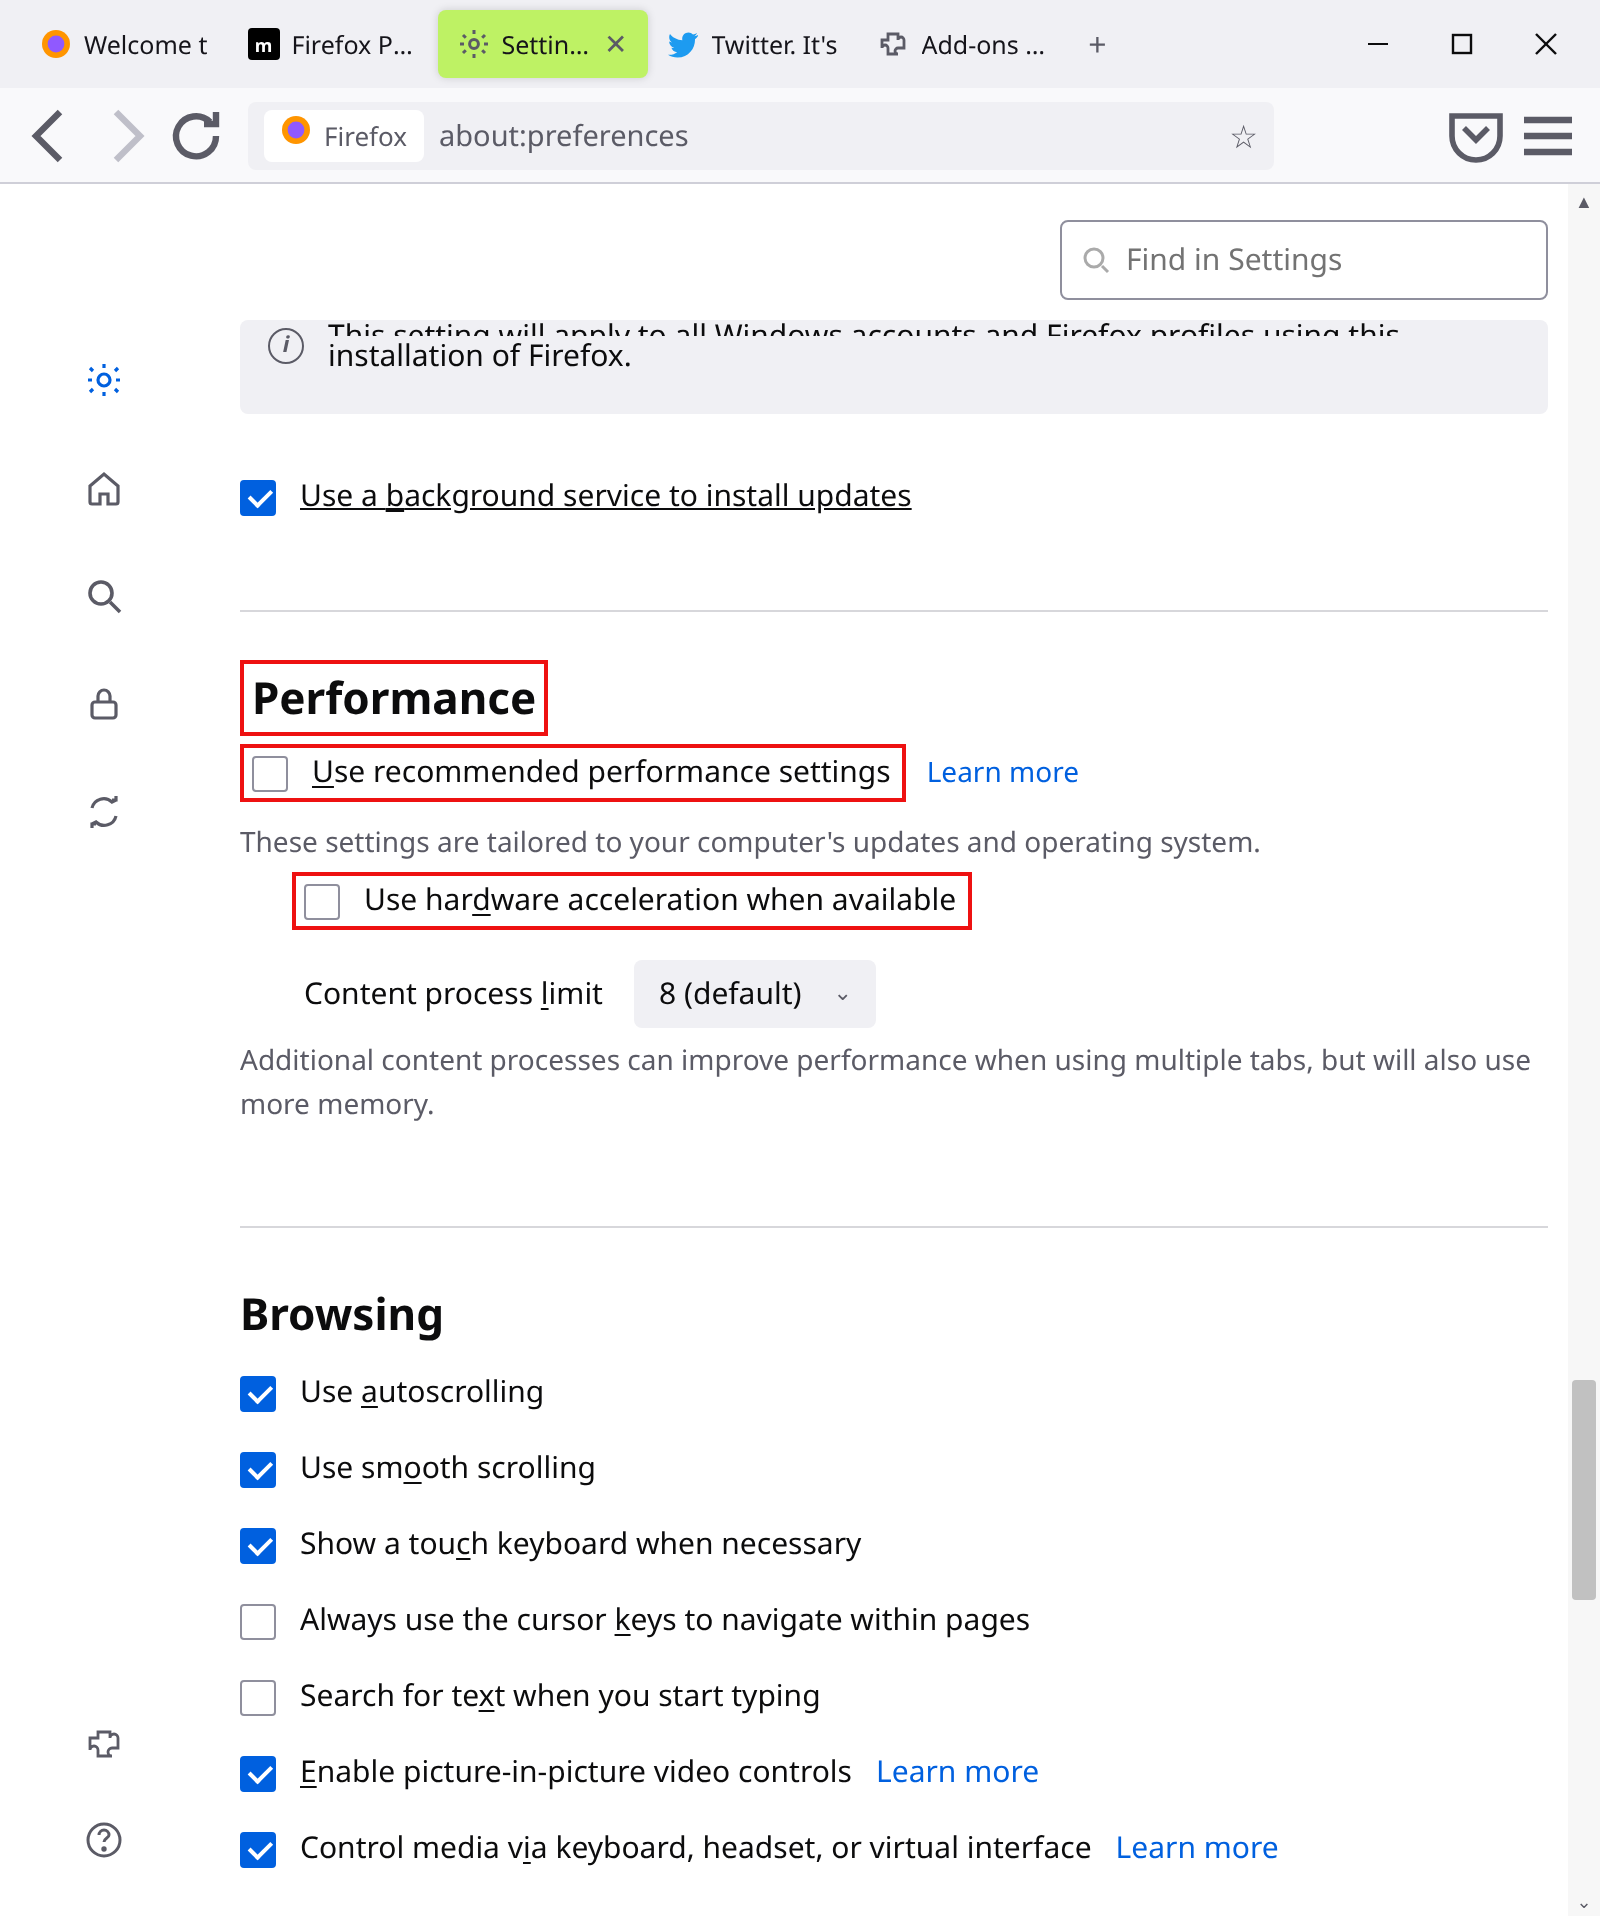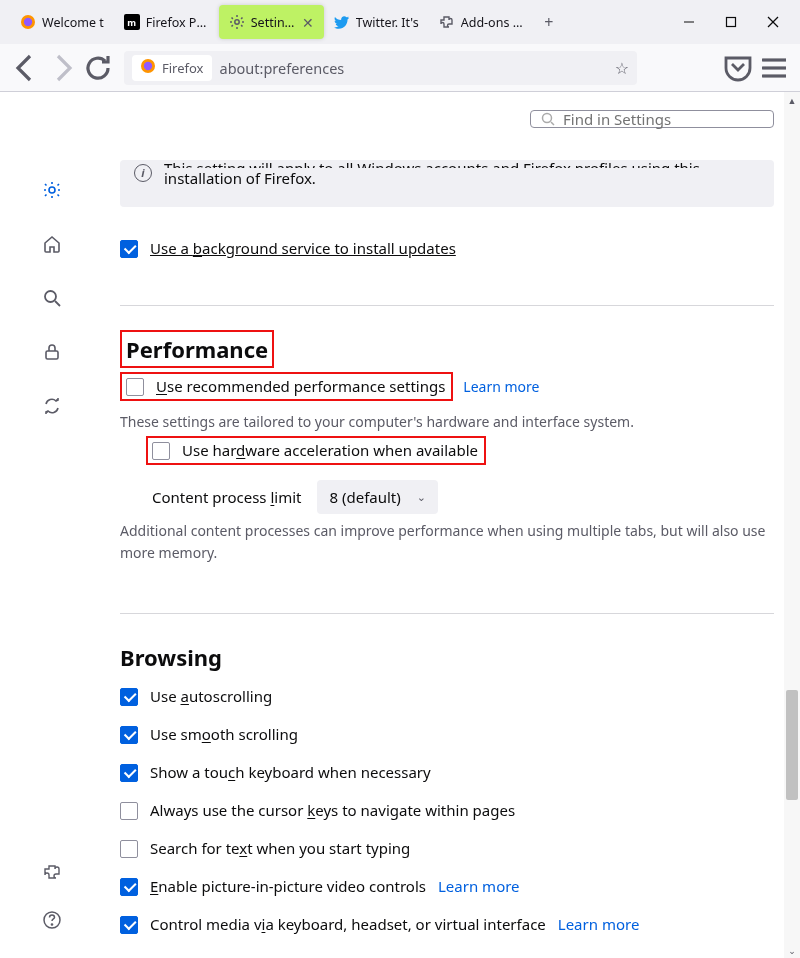"Find in Settings" .searchbox { height: 18px -> 40px }
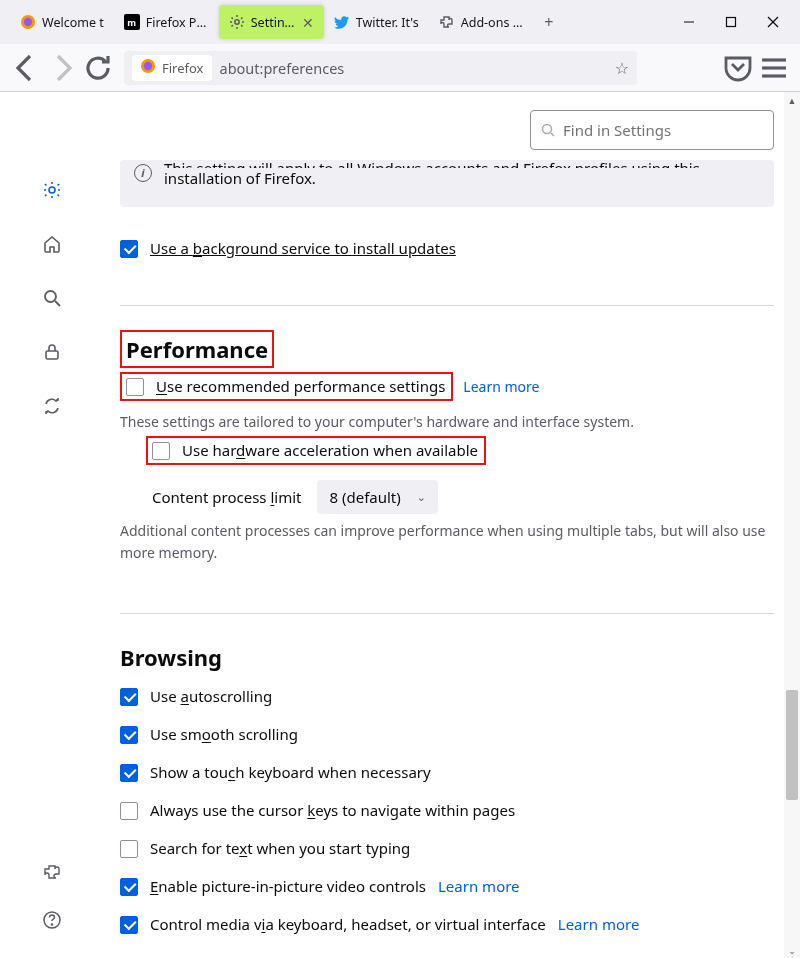"These settings are tailored to" div.abs { text: hardware and interface -> updates and operating }
